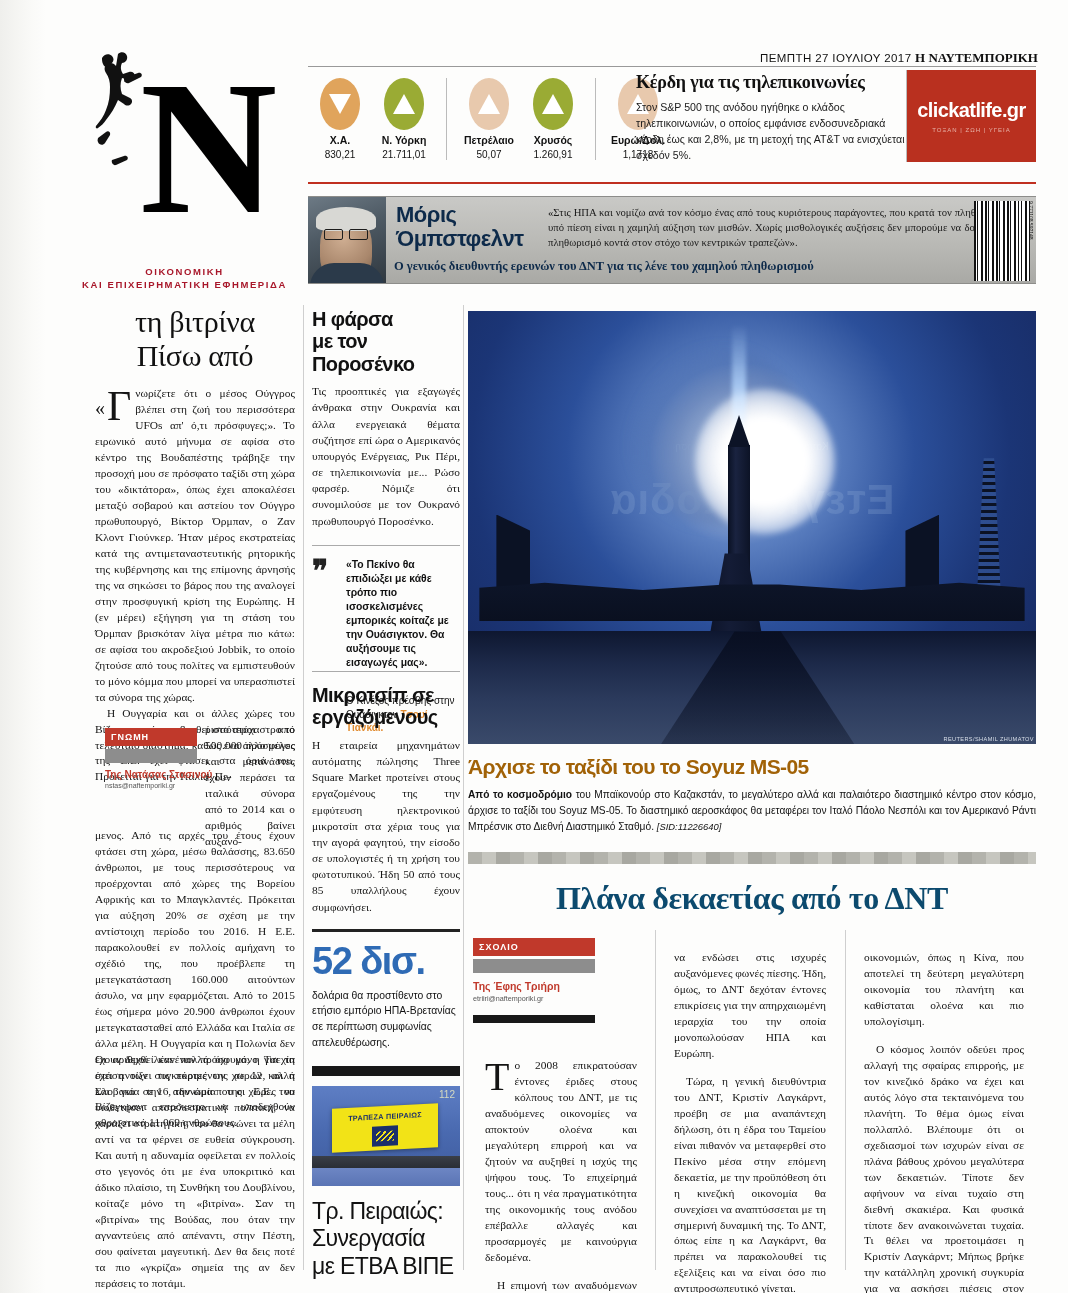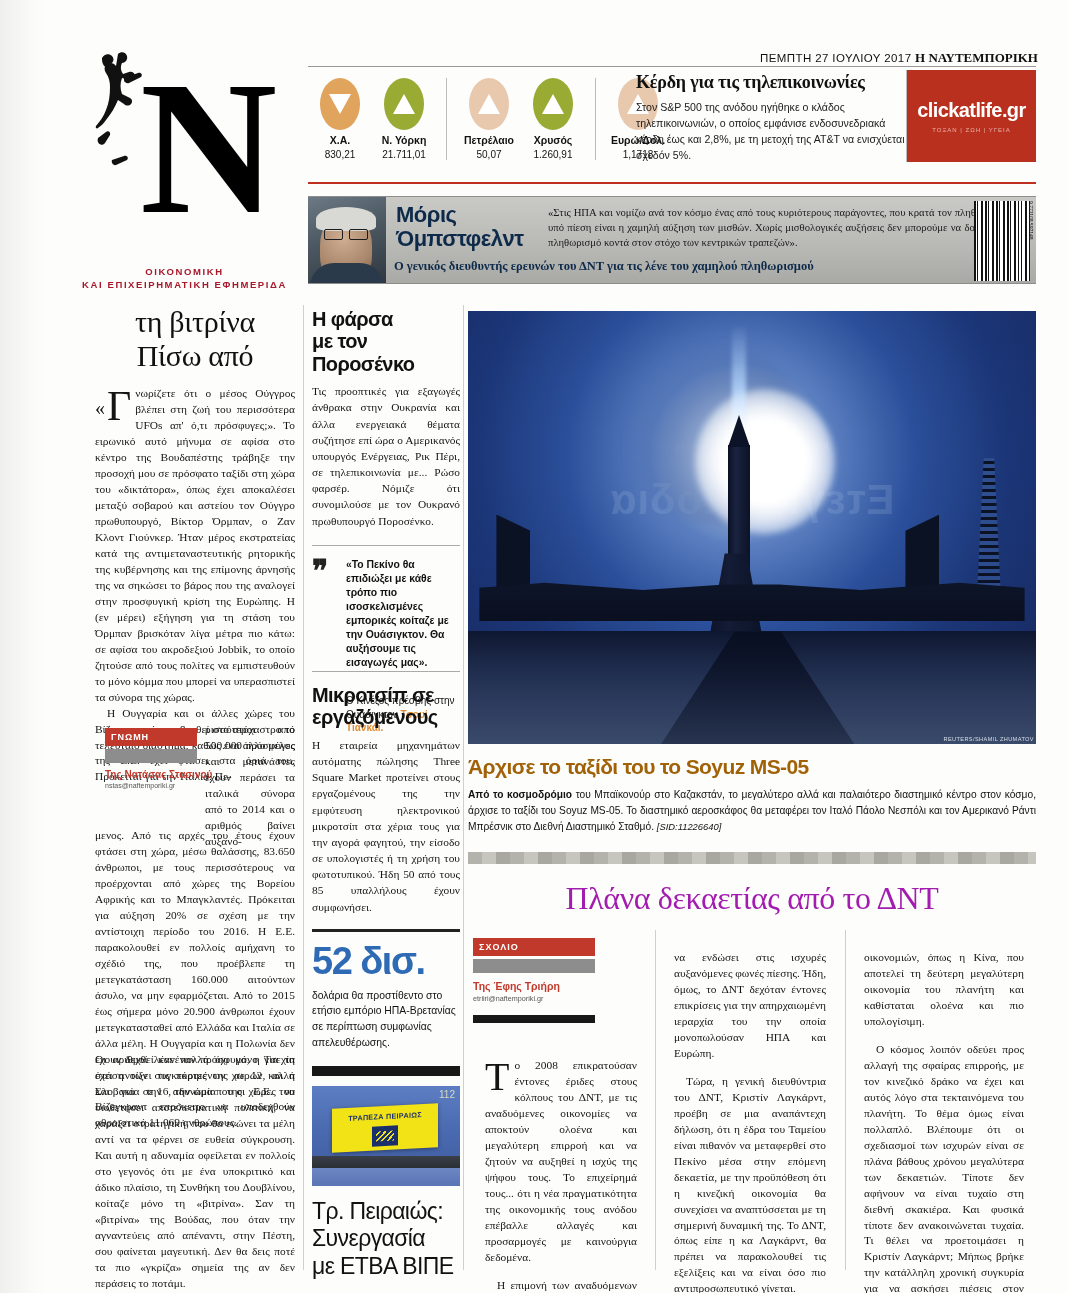"Πλάνα δεκαετίας από το ΔΝΤ" .bottom-hl { color: #a21caf -> #0c4a6e; font-weight: none -> bold }
